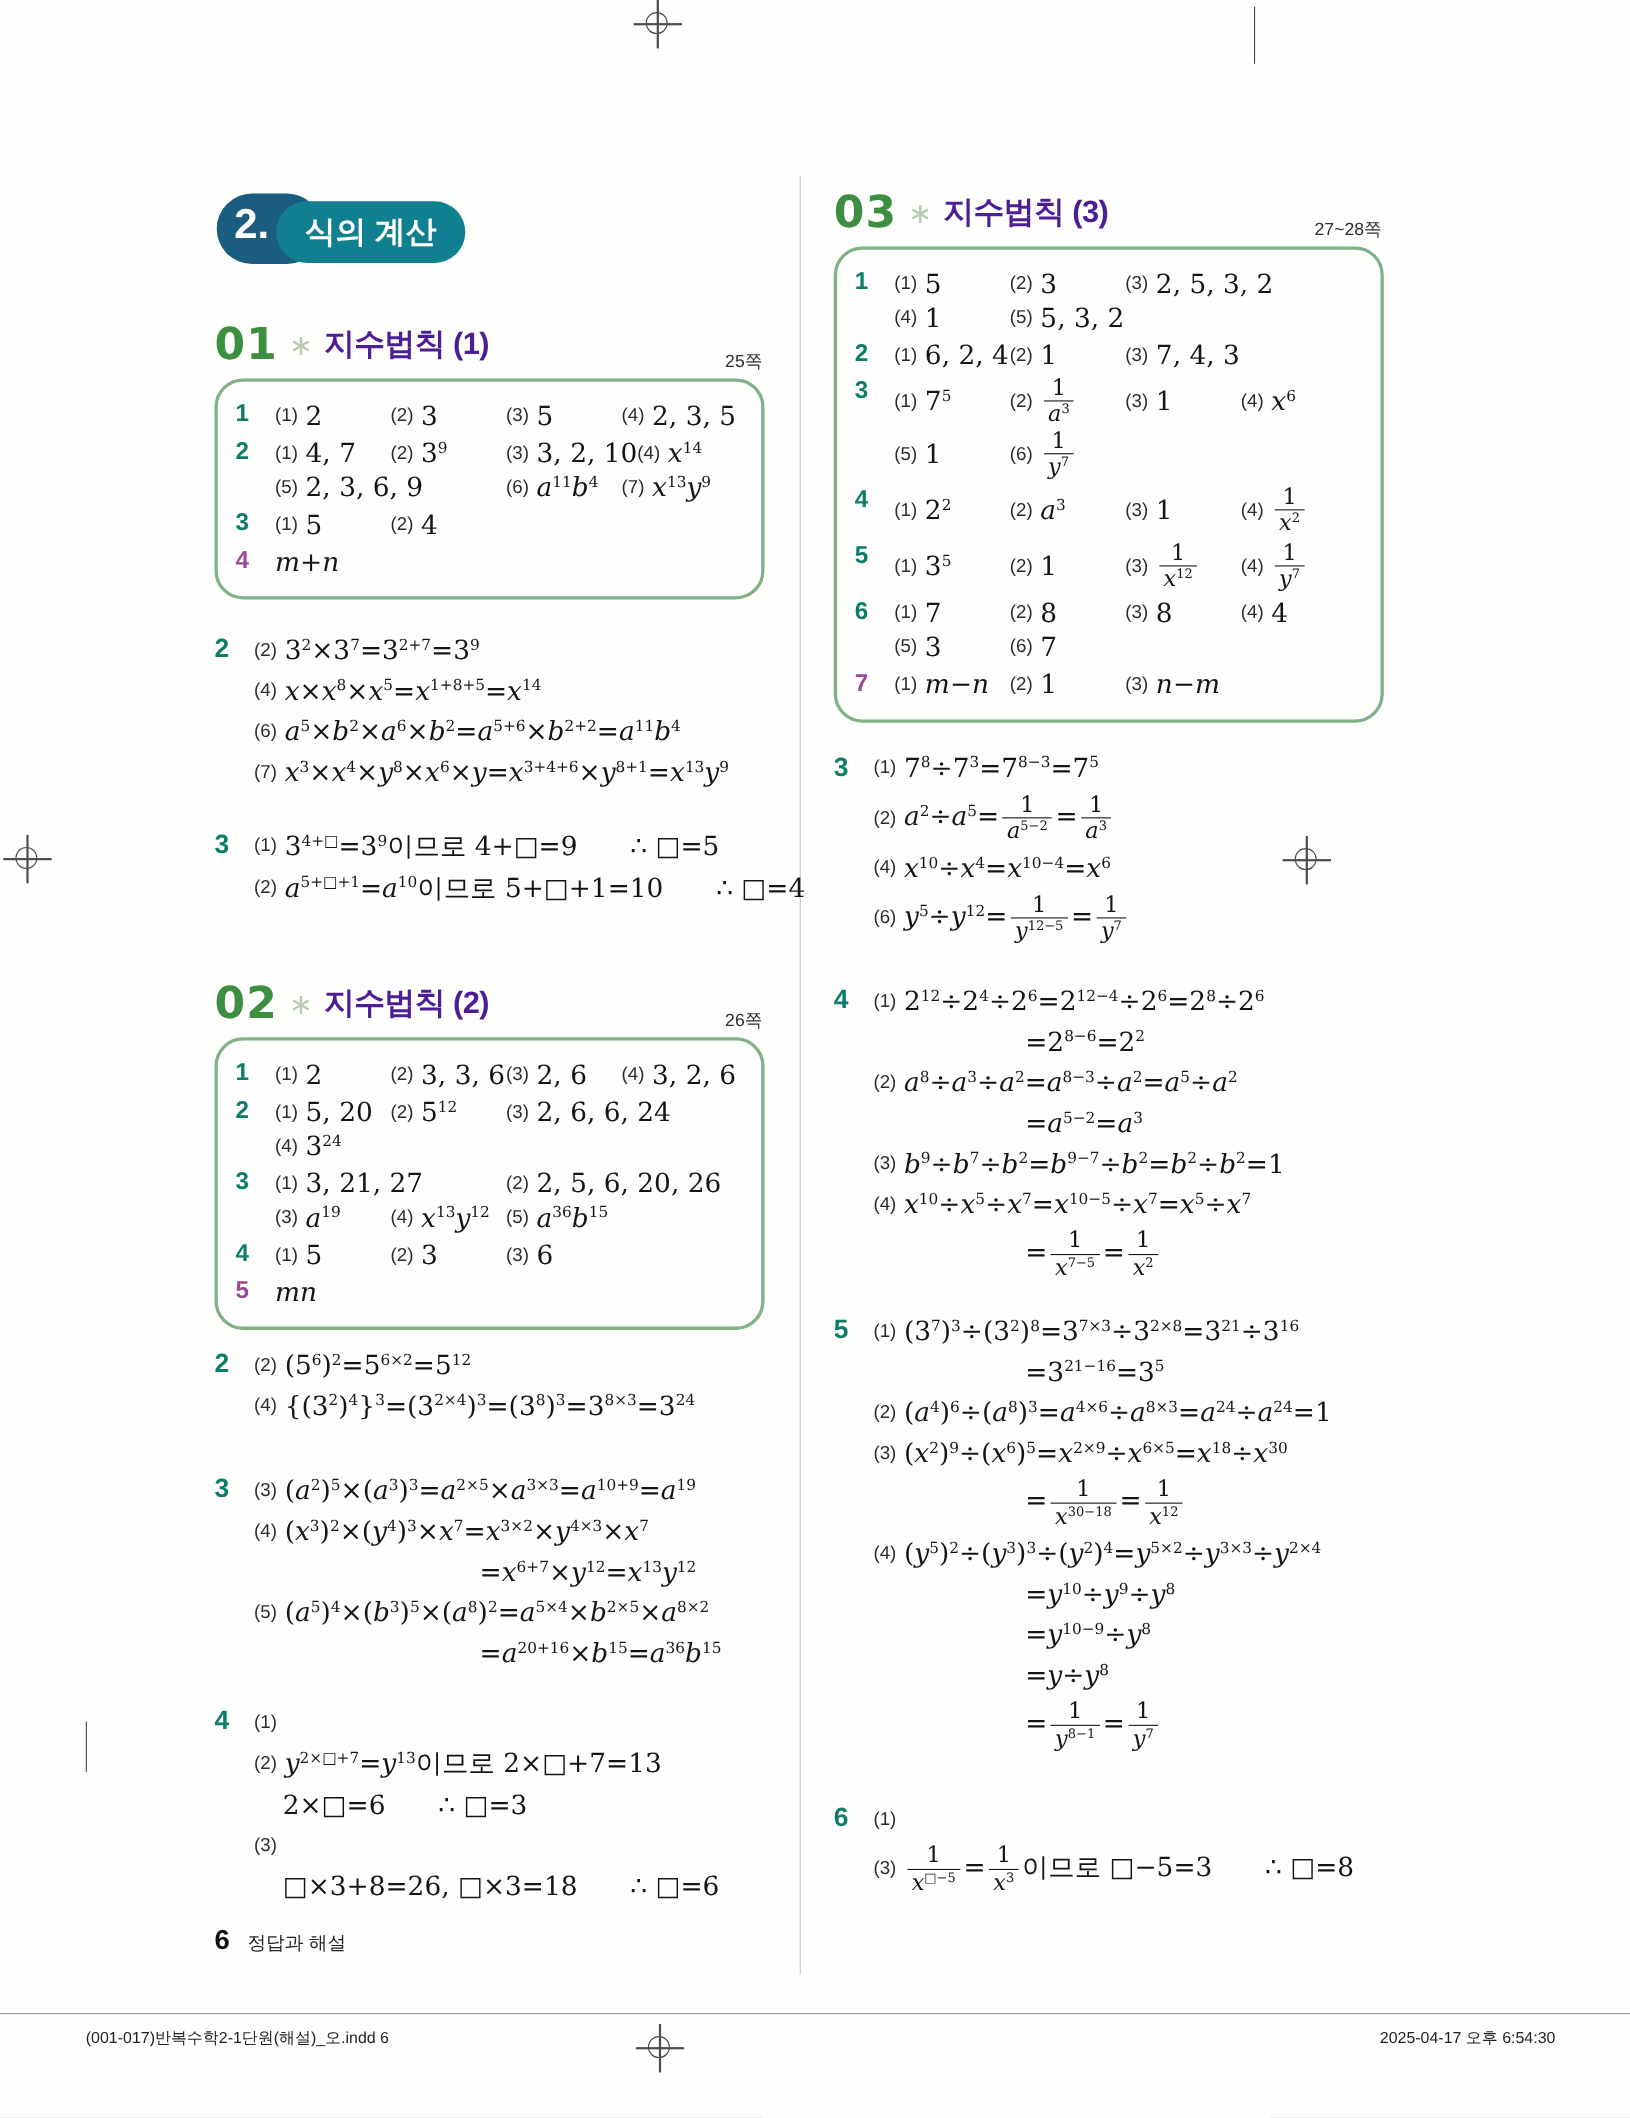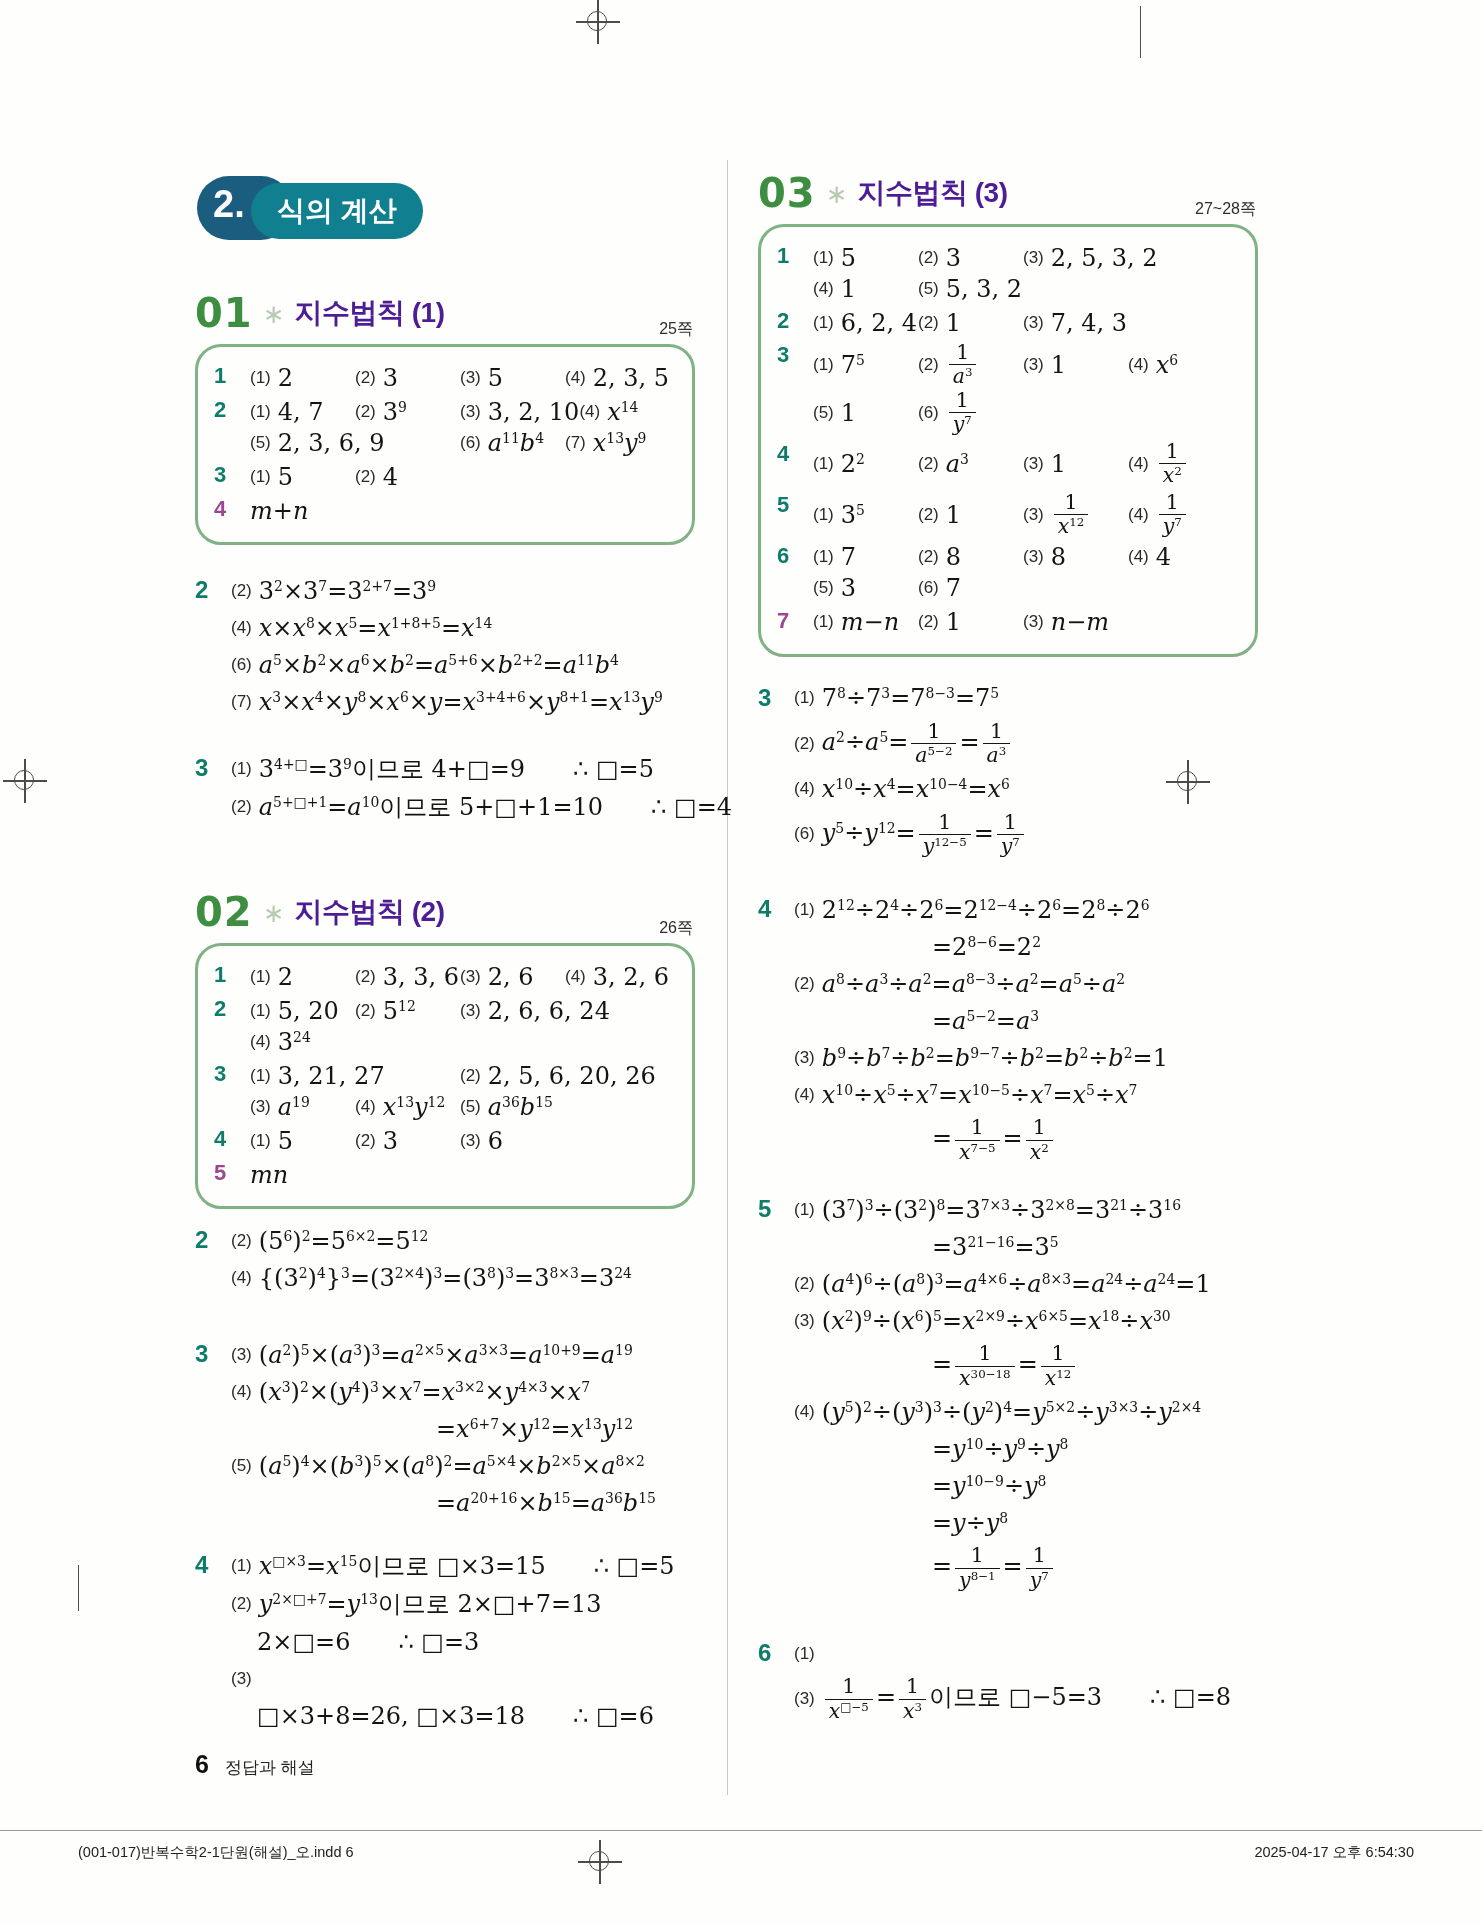"x□×3=x15이므로 □×3=15 ∴ □=5" span.m { html: <span><i>x</i><sup>□×3</sup>=<i>x</i><sup>15</sup>이므로 □×3=15 ∴ □=5</span> -> none }
